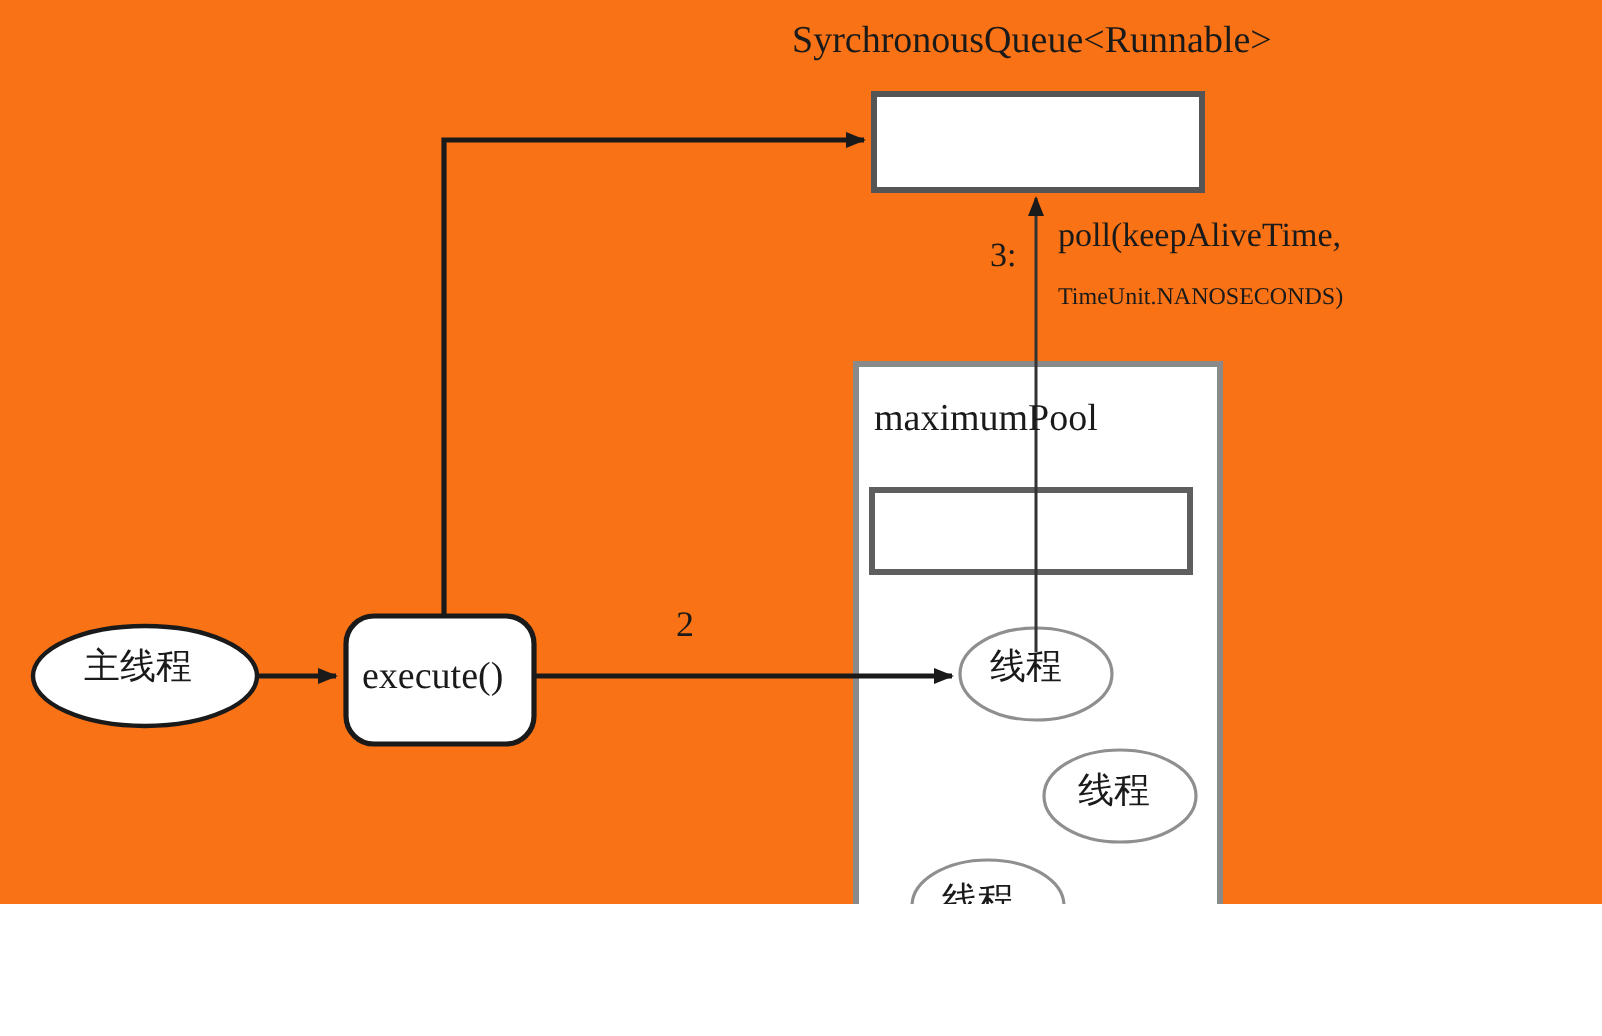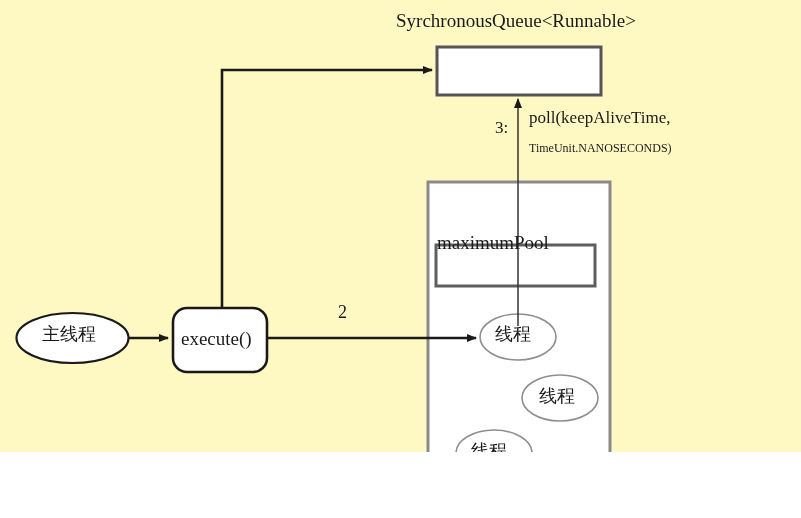"SyrchronousQueue<Runnable>" #canvas { background: #fef9c3 -> #f97316 }
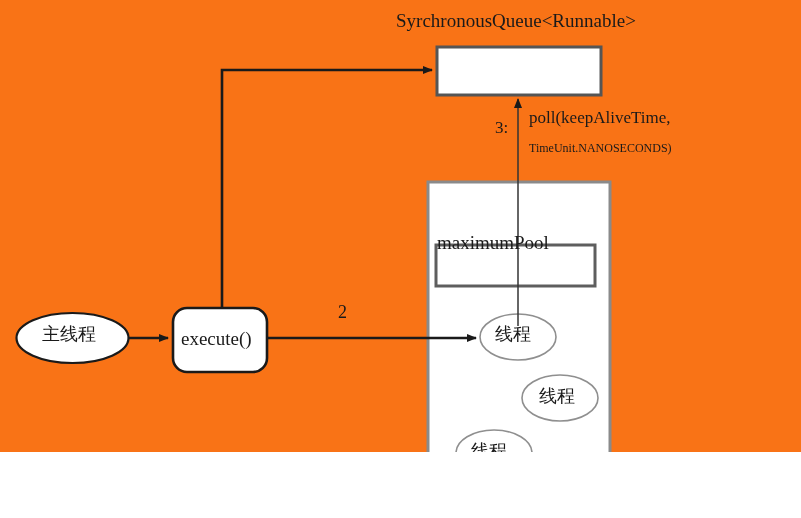"maximumPool" #max-pool-label { margin-top: 33px -> none }
